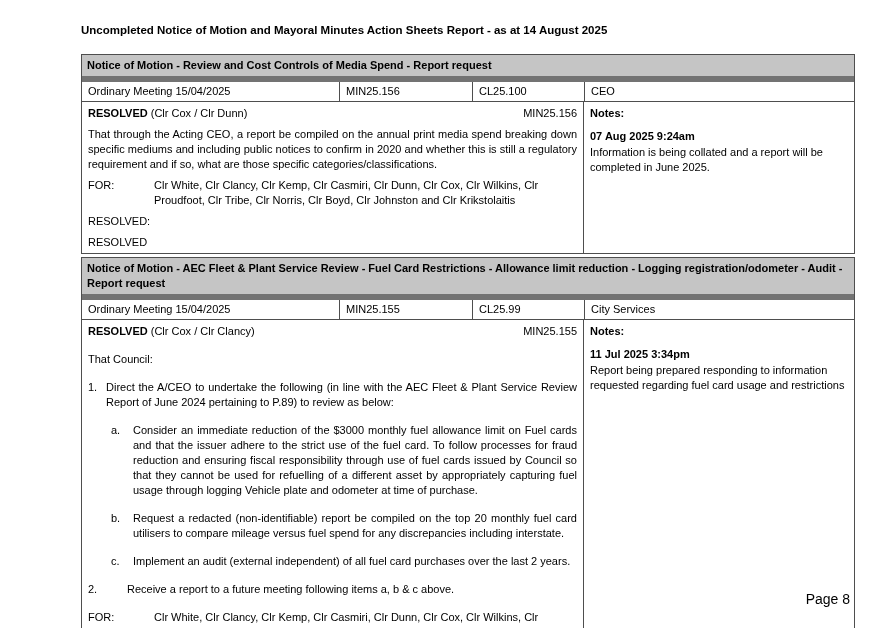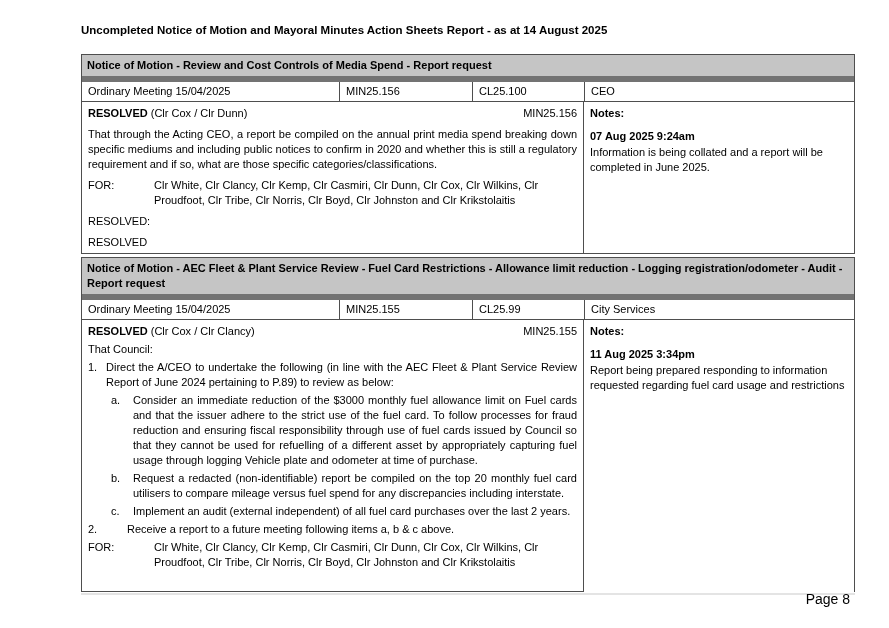"That Council:" .tbl2 .blk { margin-top: 3px -> 13px }
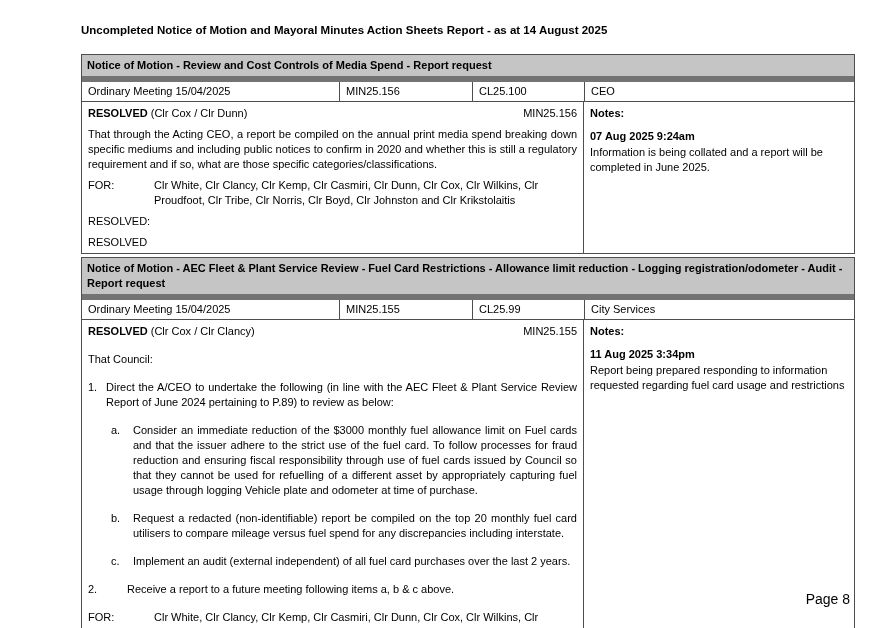"11 Aug 2025 3:34pm" div.notes-date { text: Aug -> Jul }
